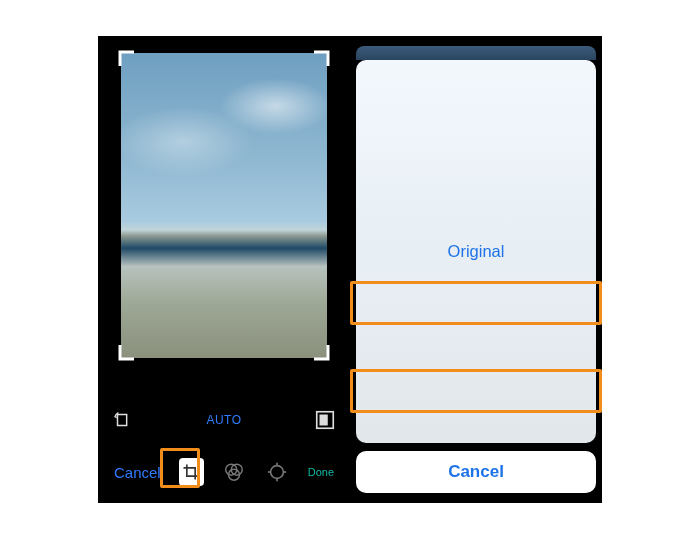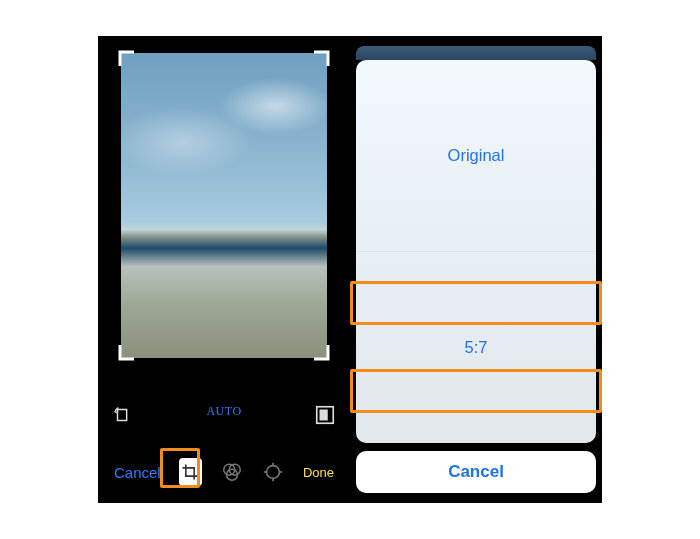"5:7" div.ratio-item { html: <div>5:7</div> -> none }
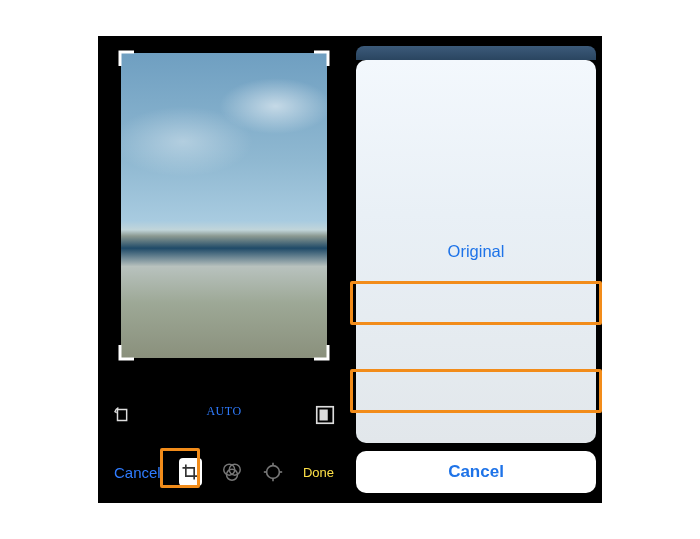"AUTO" .toolbar-row1 { align-items: flex-start -> center; font-family: Liberation Serif, serif -> none }
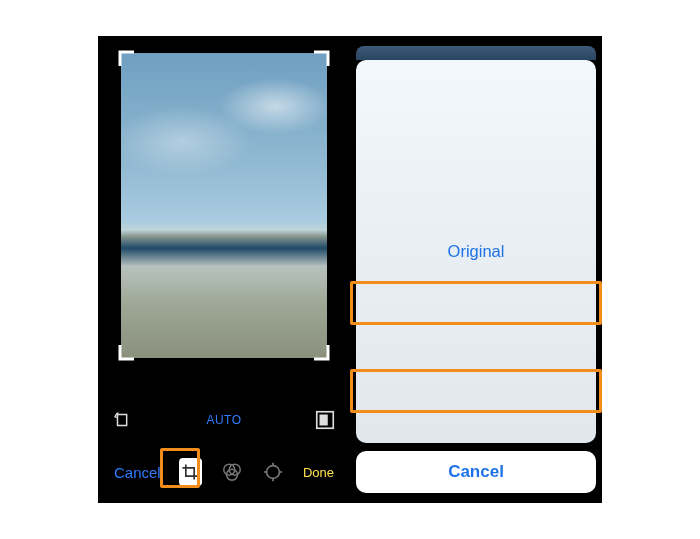"Done" .txt-done { color: #fde047 -> #14b8a6; font-size: 13px -> 11px }
